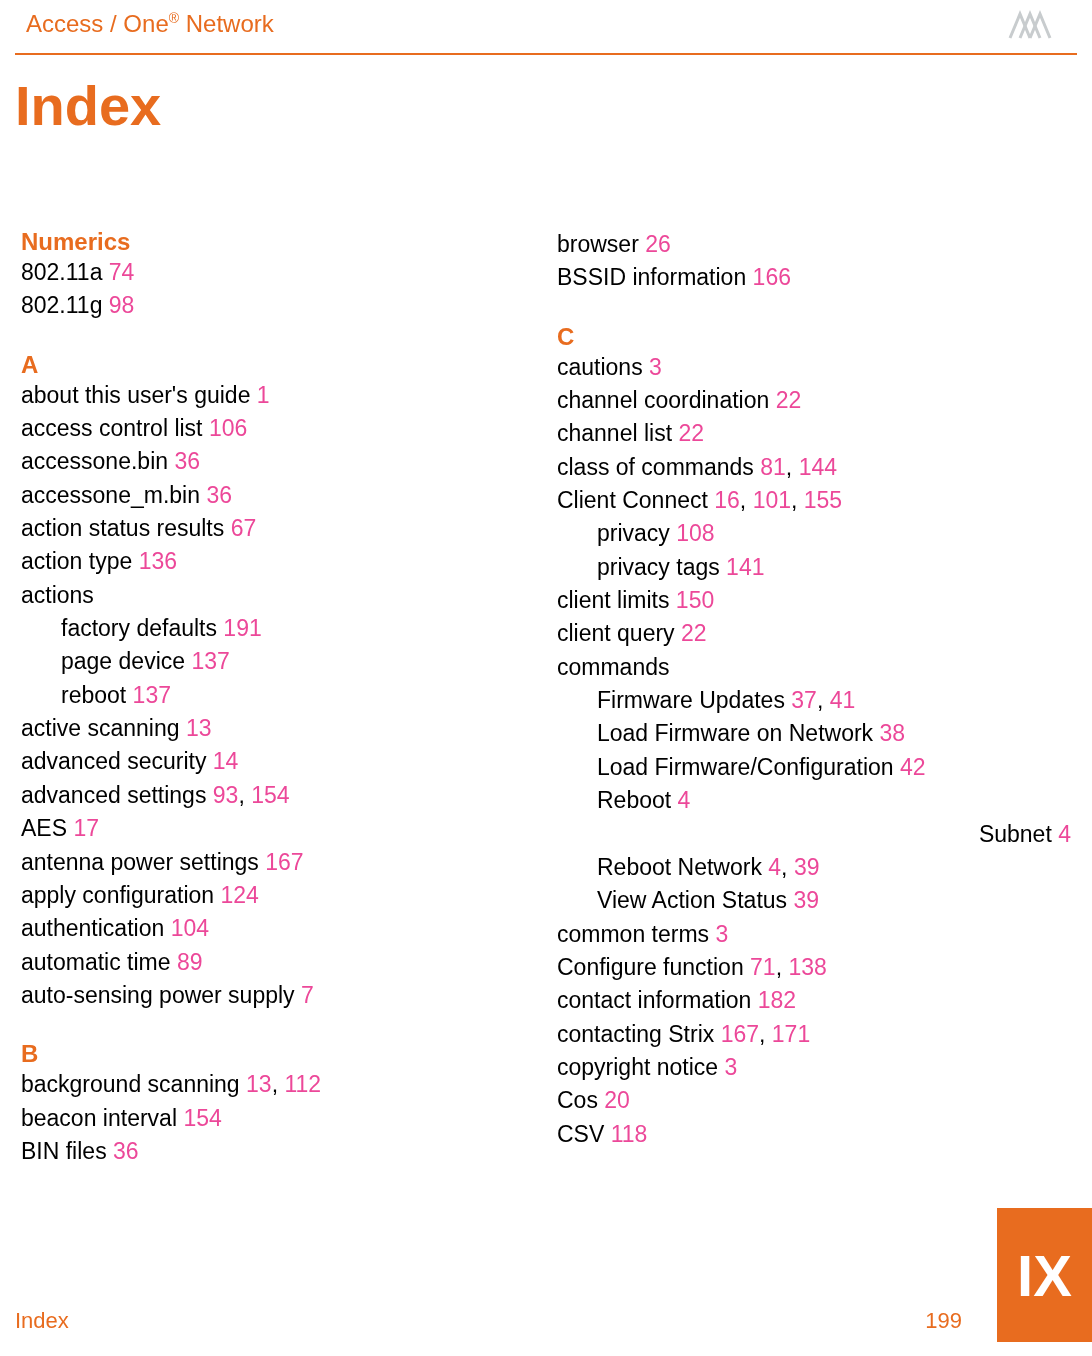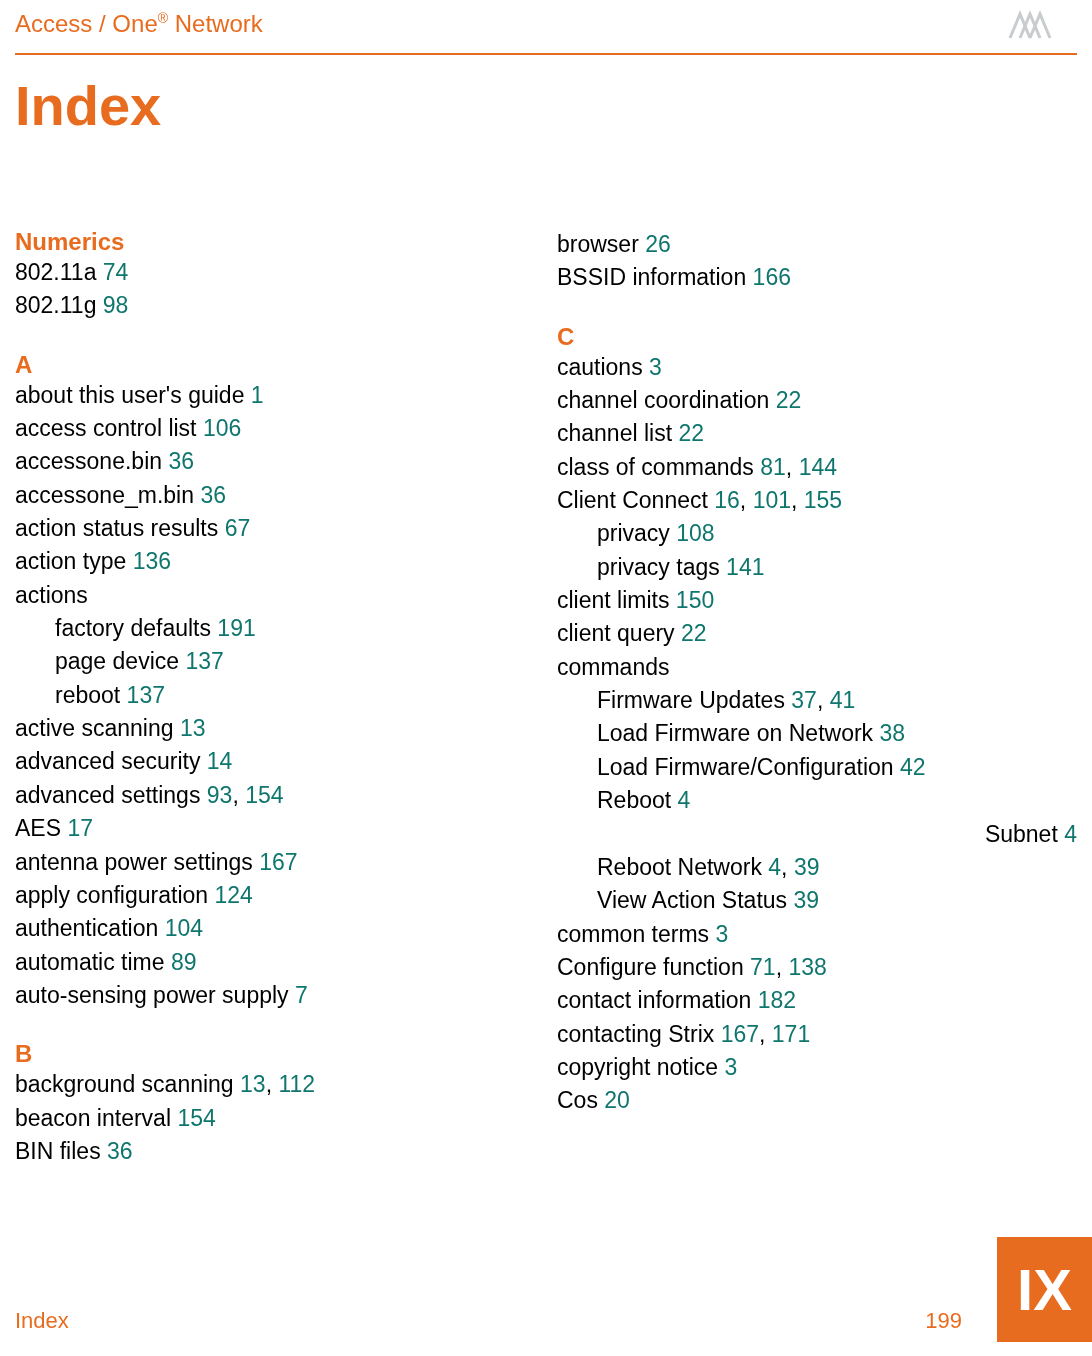"Access / One® Network" .header { padding: 10px 40px 0 15px -> 10px 40px 0 26px }
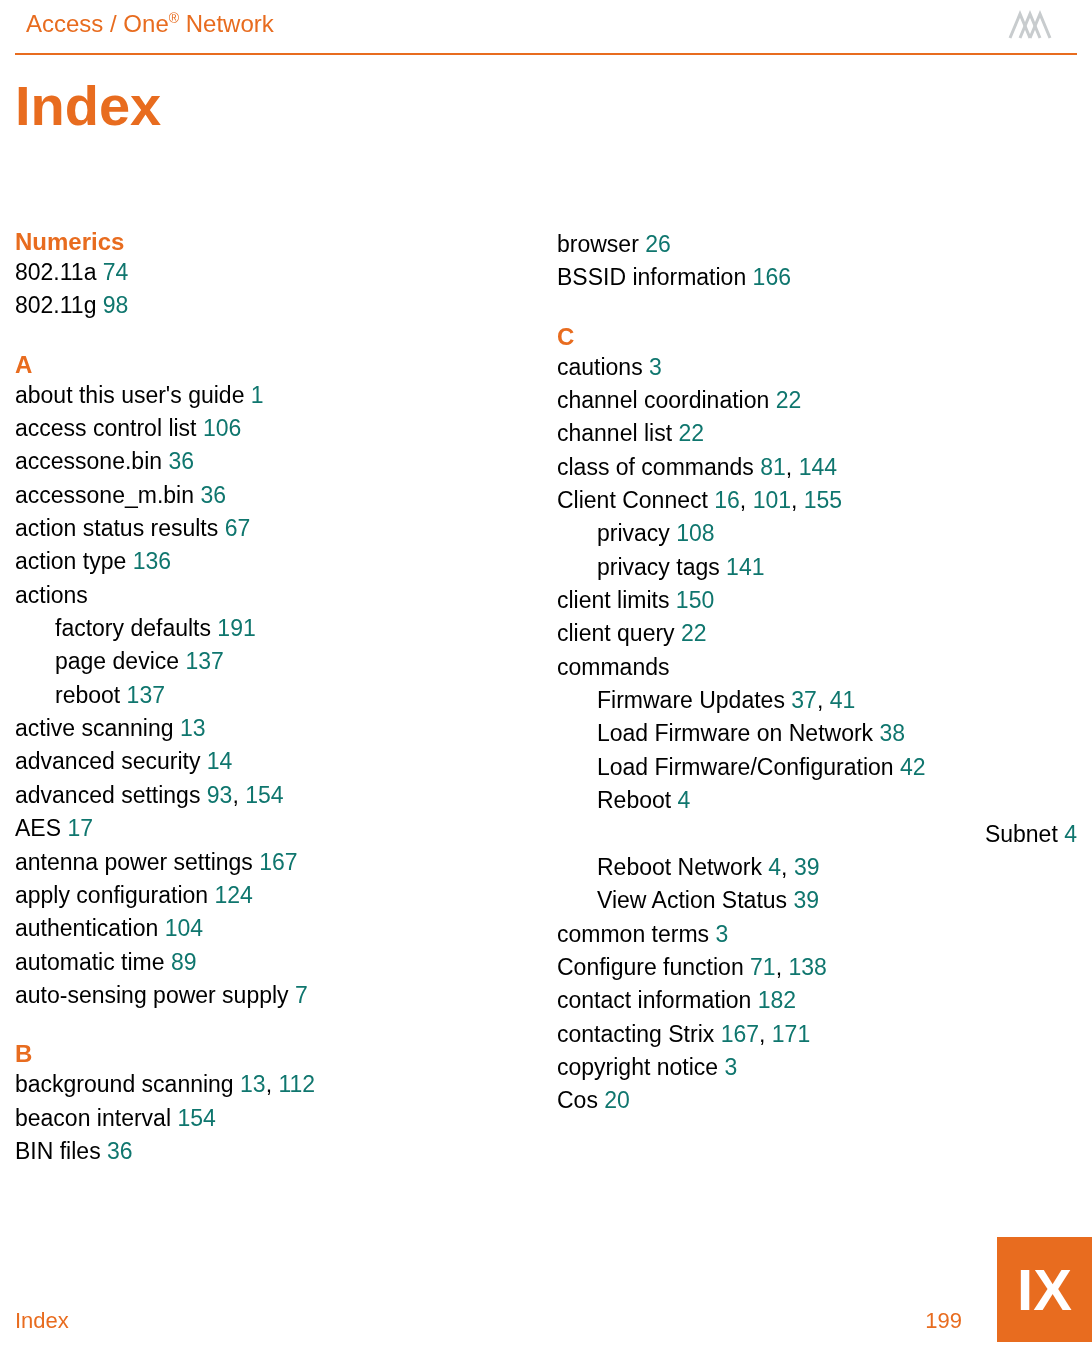"Numerics" .columns { padding: 0 15px -> 0 21px }
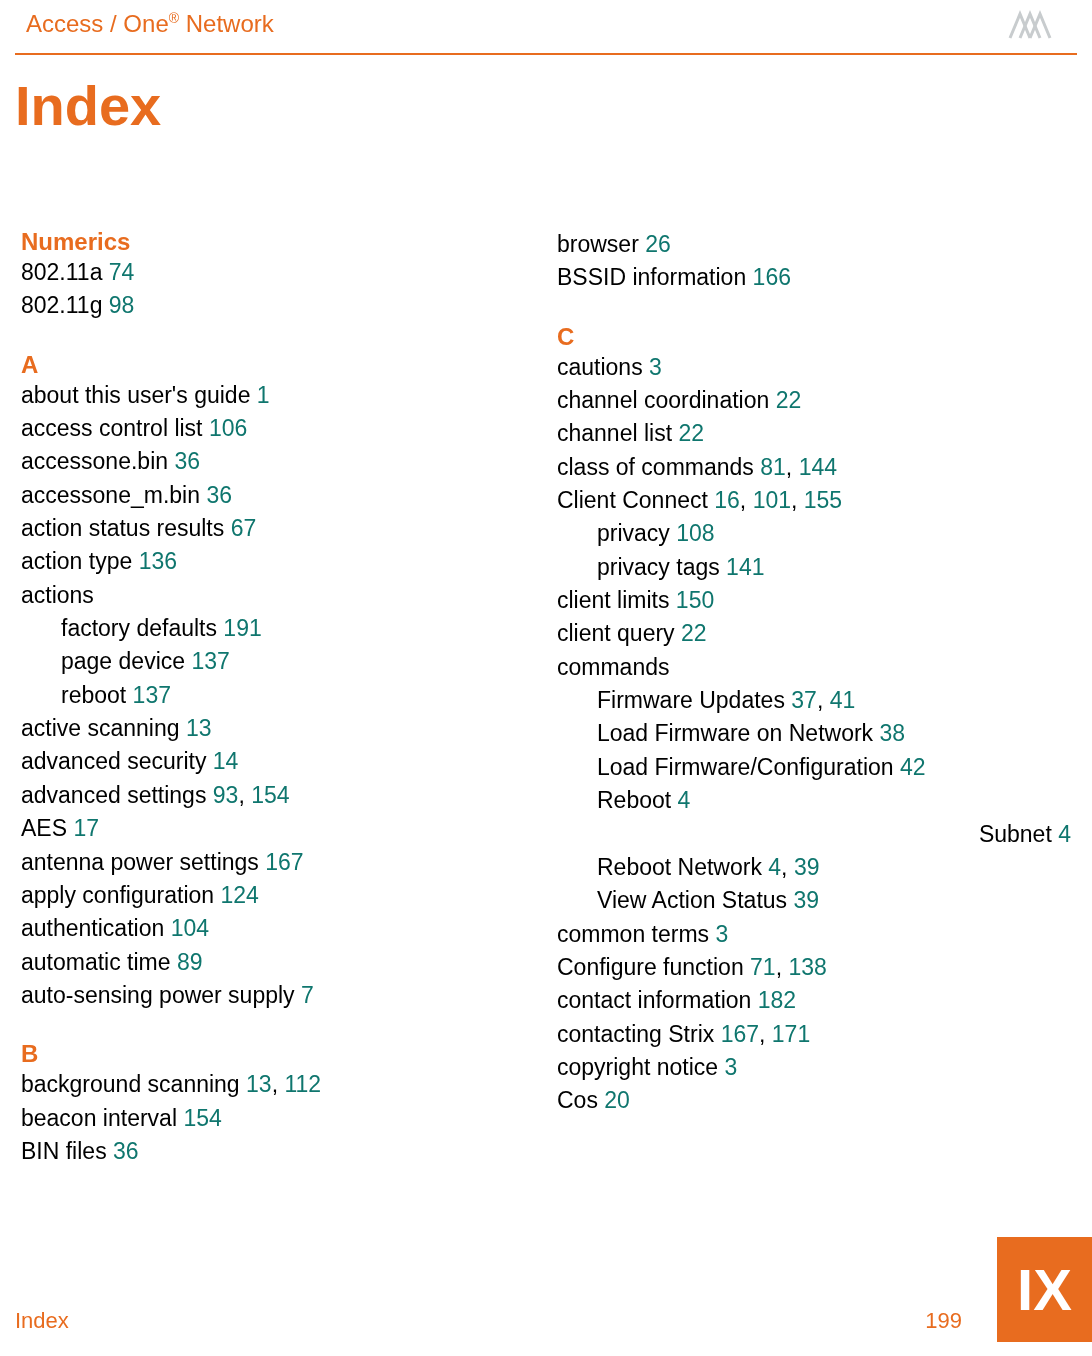"26" .pg { color: #0f766e -> #ec4899 }
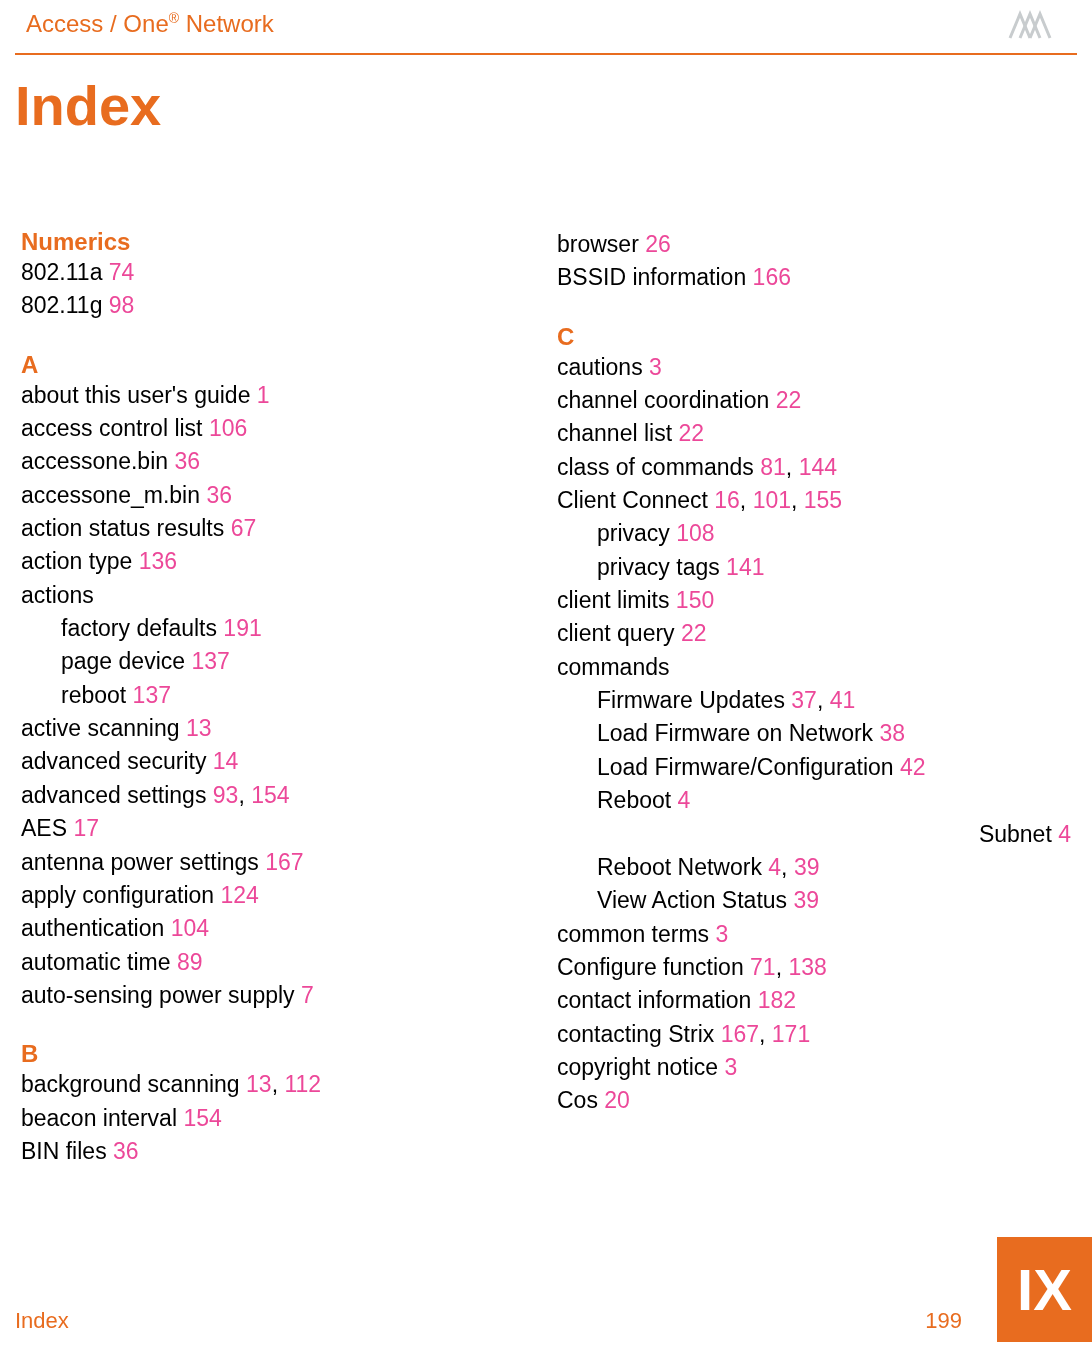"CSV 118" div.entry { html: none -> <div><span>CSV </span><span>118</span></div> }
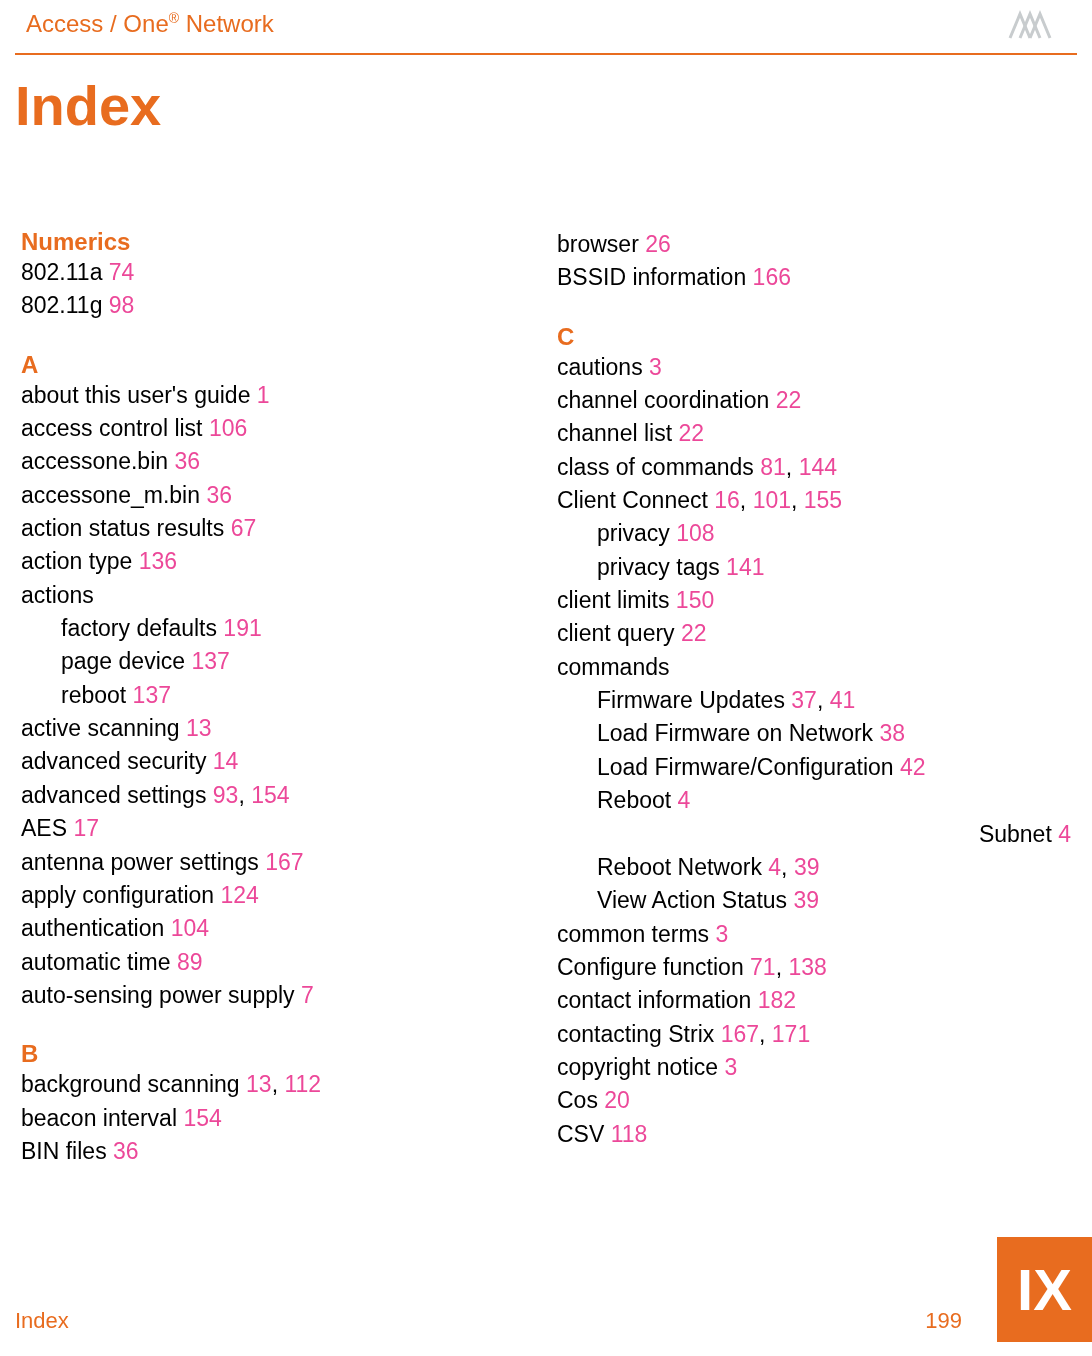"IX" .tab { height: 105px -> 134px }
